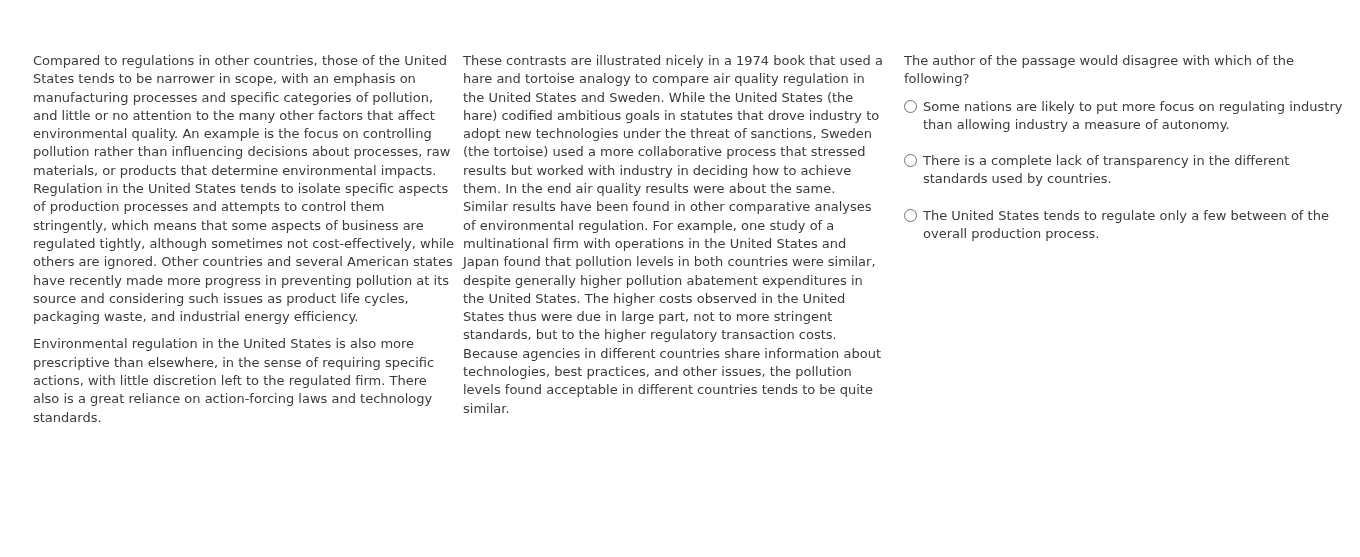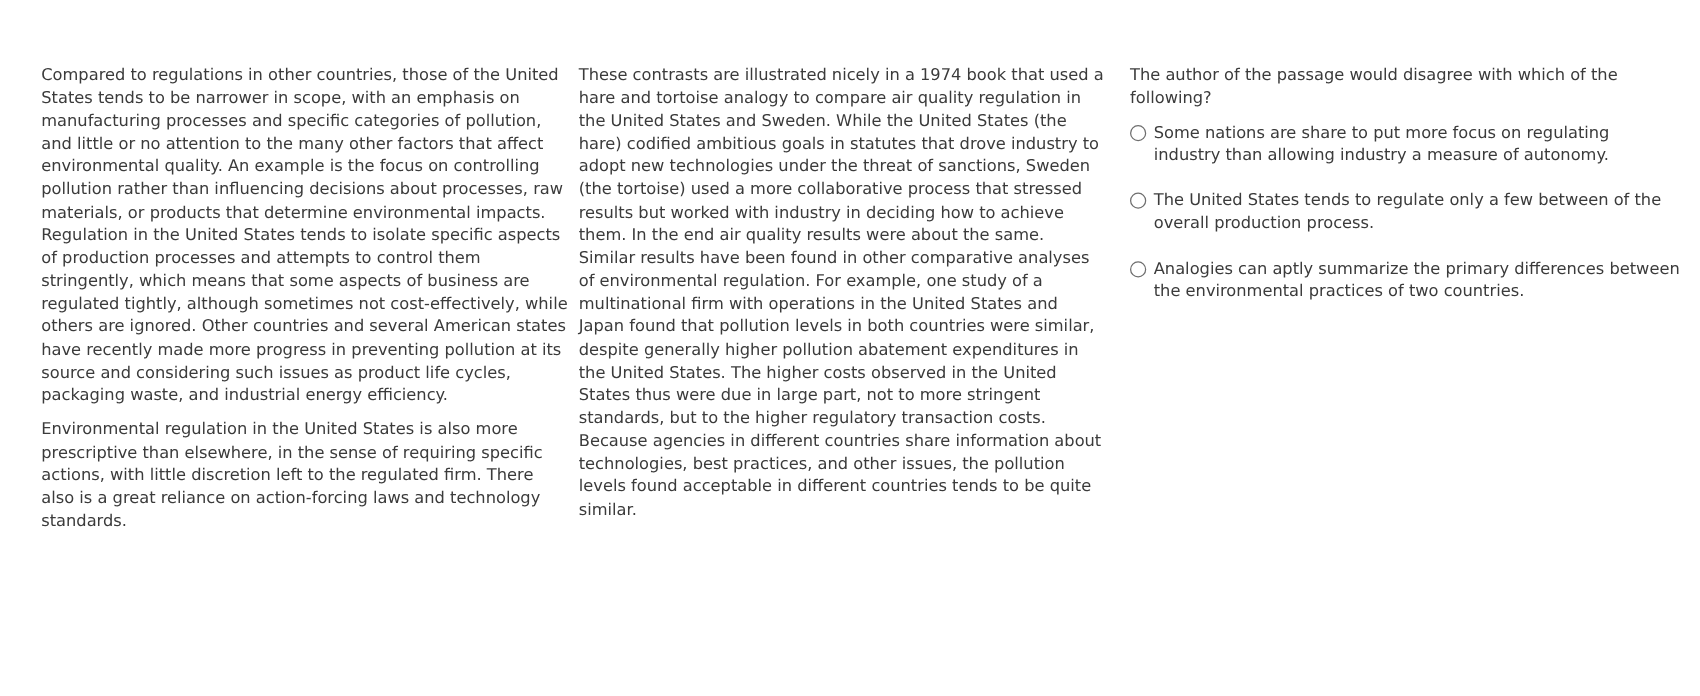"Some nations are share to" span.option-text { text: share -> likely }
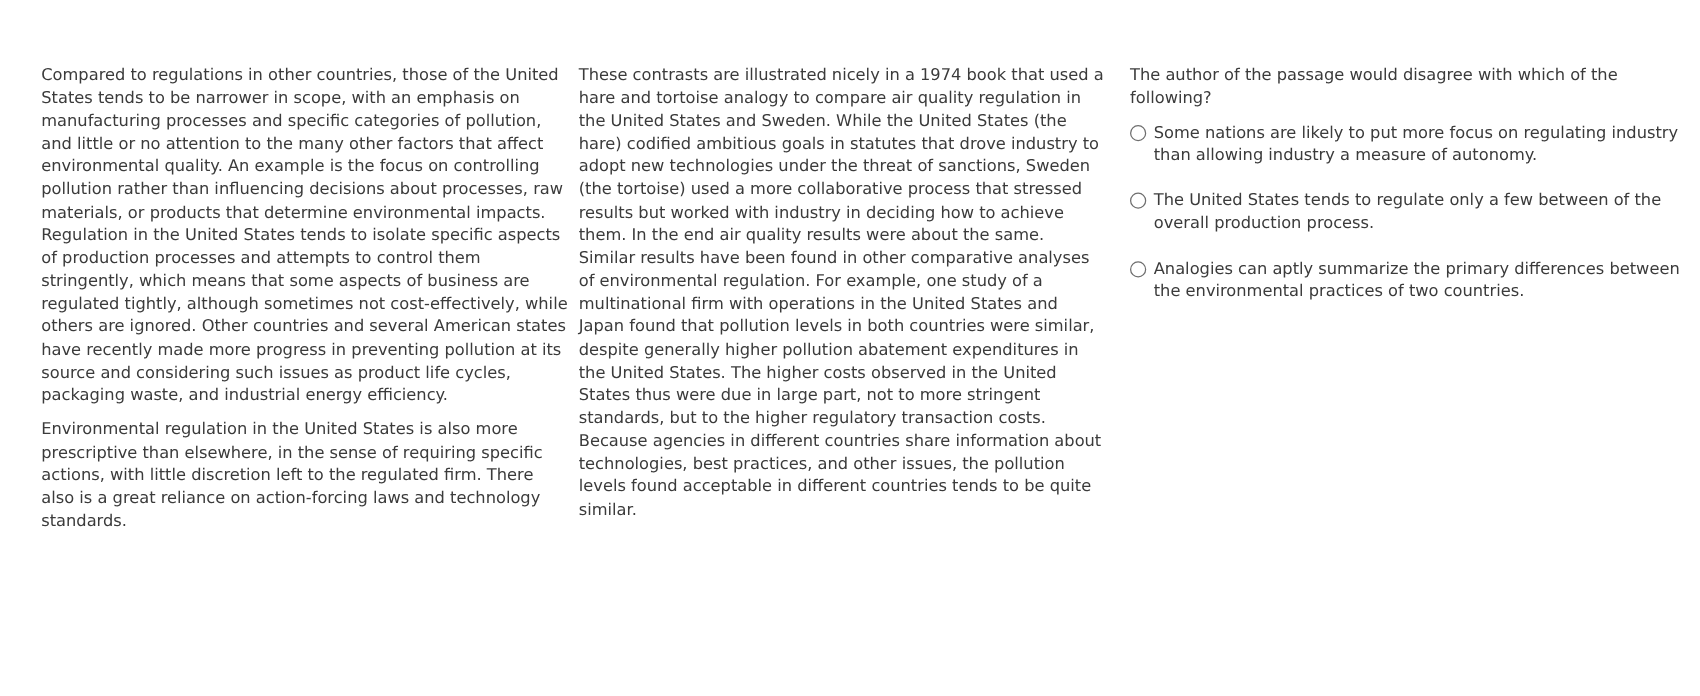"There is a complete lack" div.option { html: none -> <div> <span></span> <span>There is a complete lack of transparency in the different standards used by countries.</span> </div> }
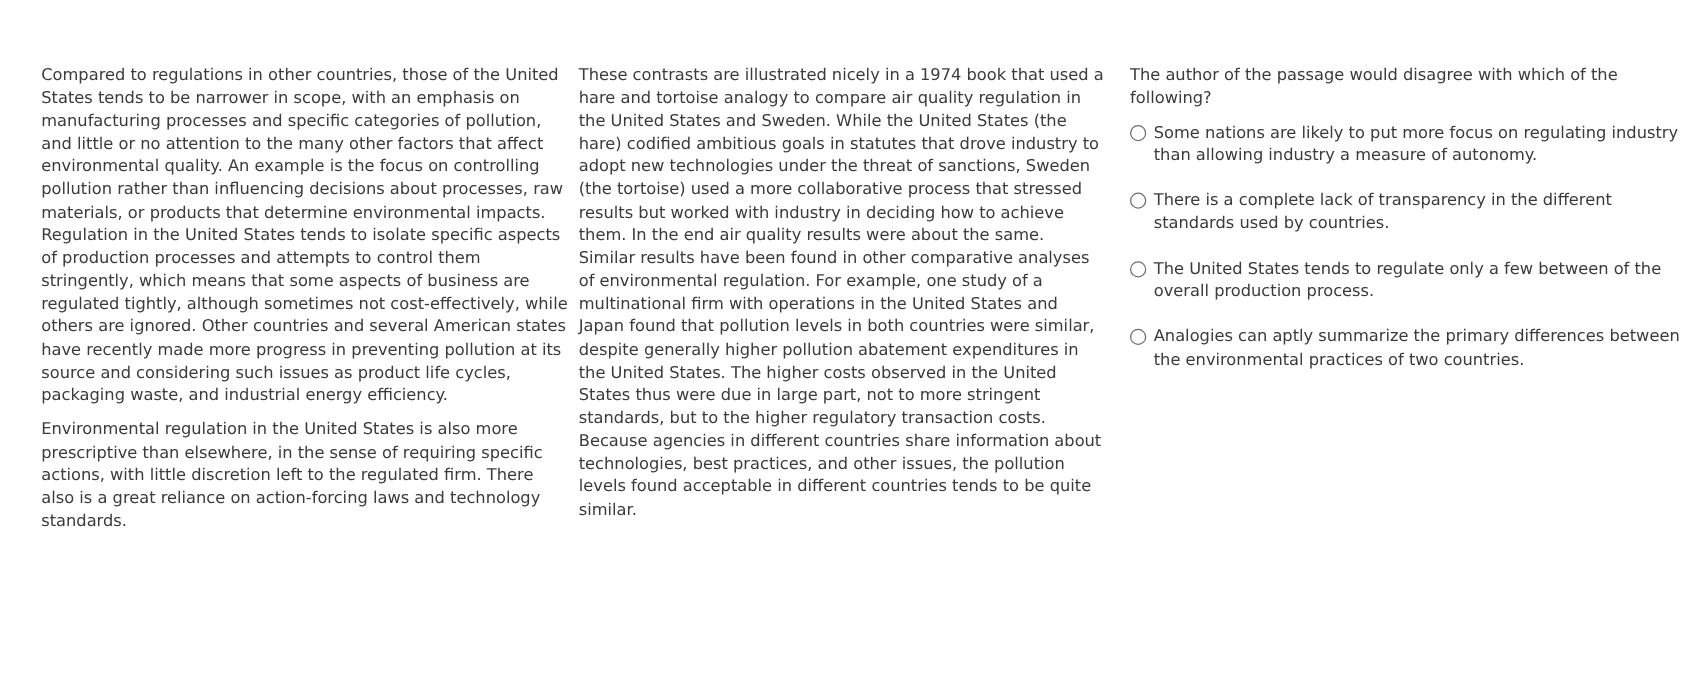"Analogies can aptly summarize the" div.option { html: <div> <span></span> <span>Analogies can aptly summarize the primary differences between the environmental practices of two countries.</span> </div> -> none }
